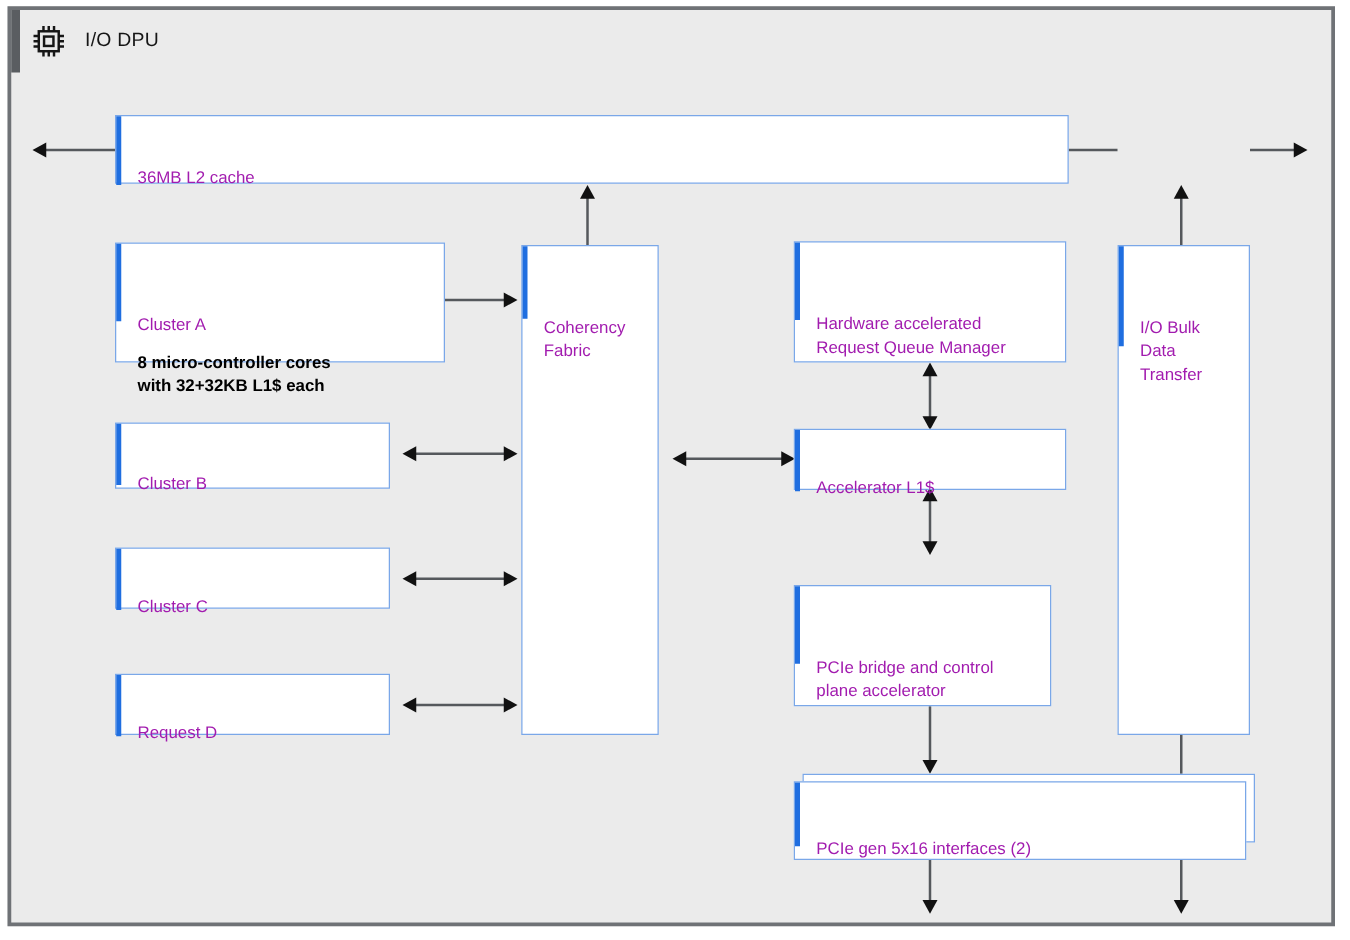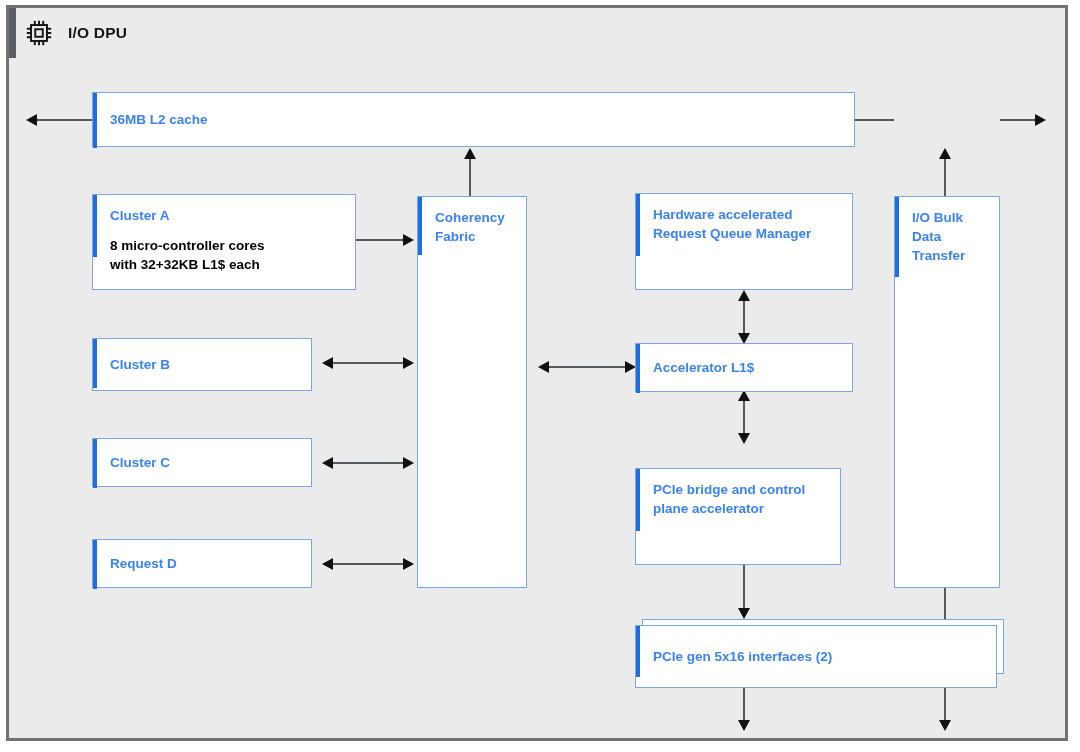"I/O DPU" .header-title { font-weight: bold -> normal }
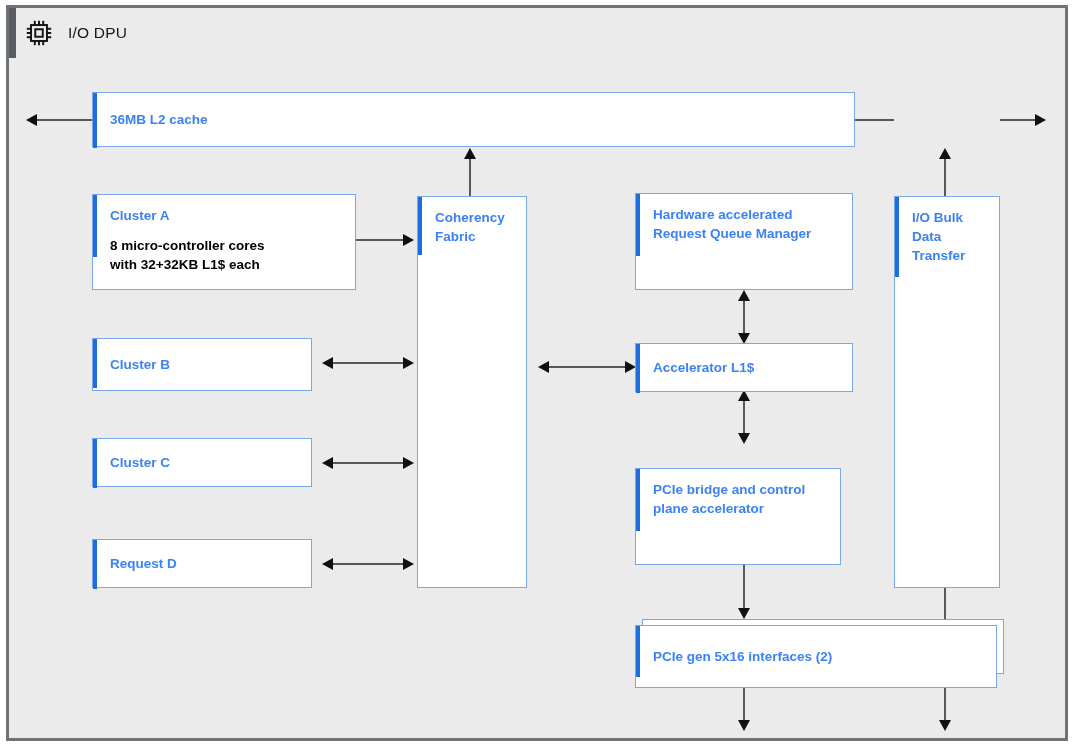"36MB L2 cache" .node .title { color: #3b82f6 -> #a21caf; font-weight: bold -> normal; margin-top: none -> 44px }
